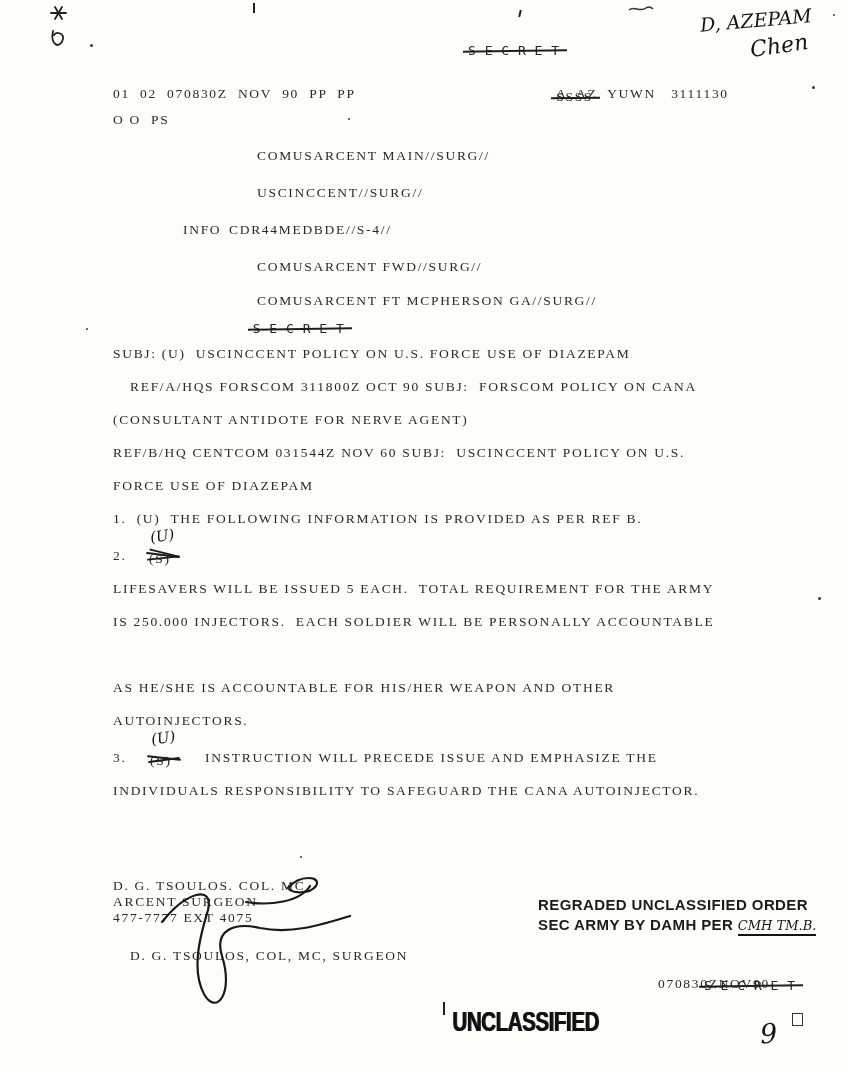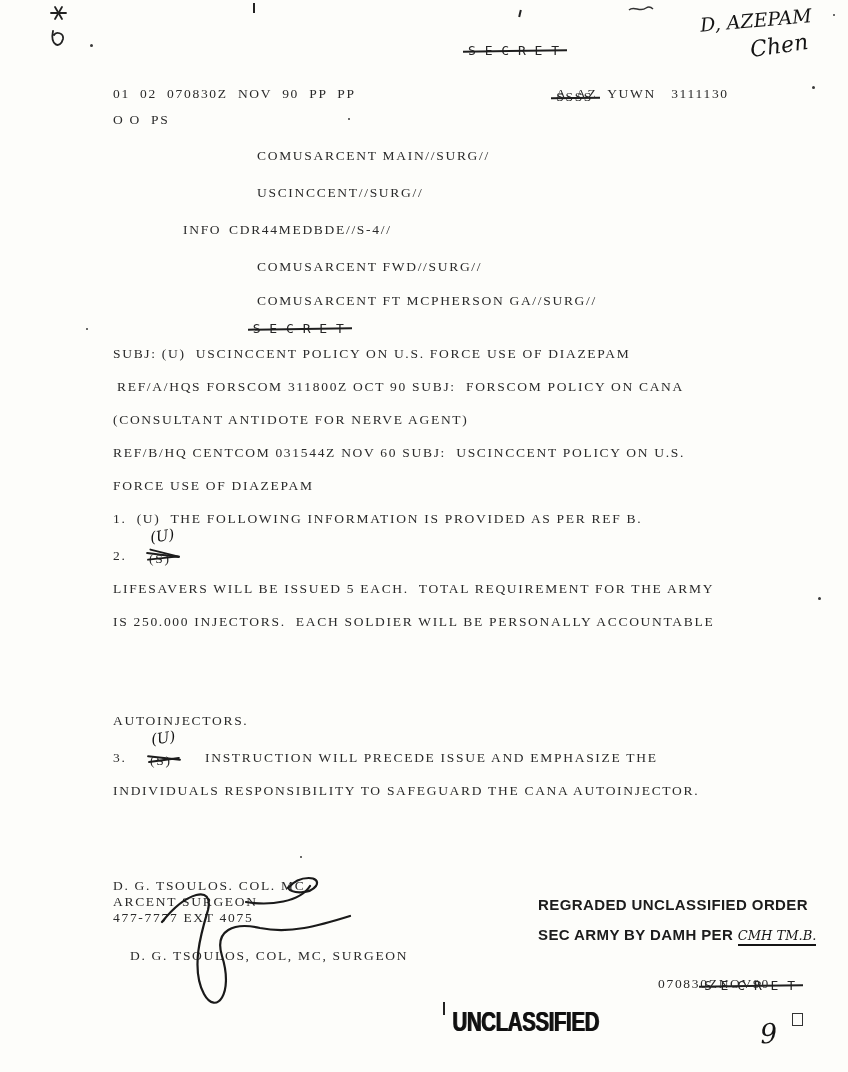"REF/A/HQS FORSCOM 311800Z OCT 90" div.abs { left: 117px -> 130px }
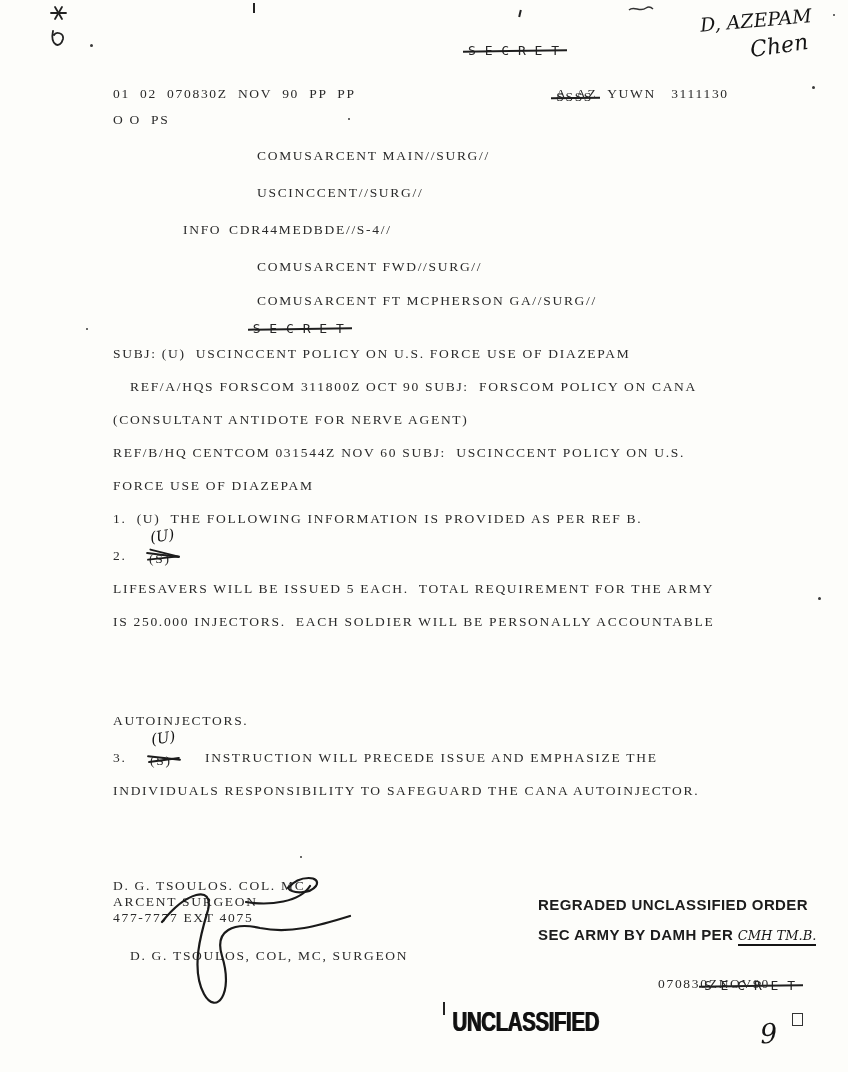"AS HE/SHE IS ACCOUNTABLE FOR" div.abs { html: none -> <div>AS HE/SHE IS ACCOUNTABLE FOR HIS/HER WEAPON AND OTHER</div> }
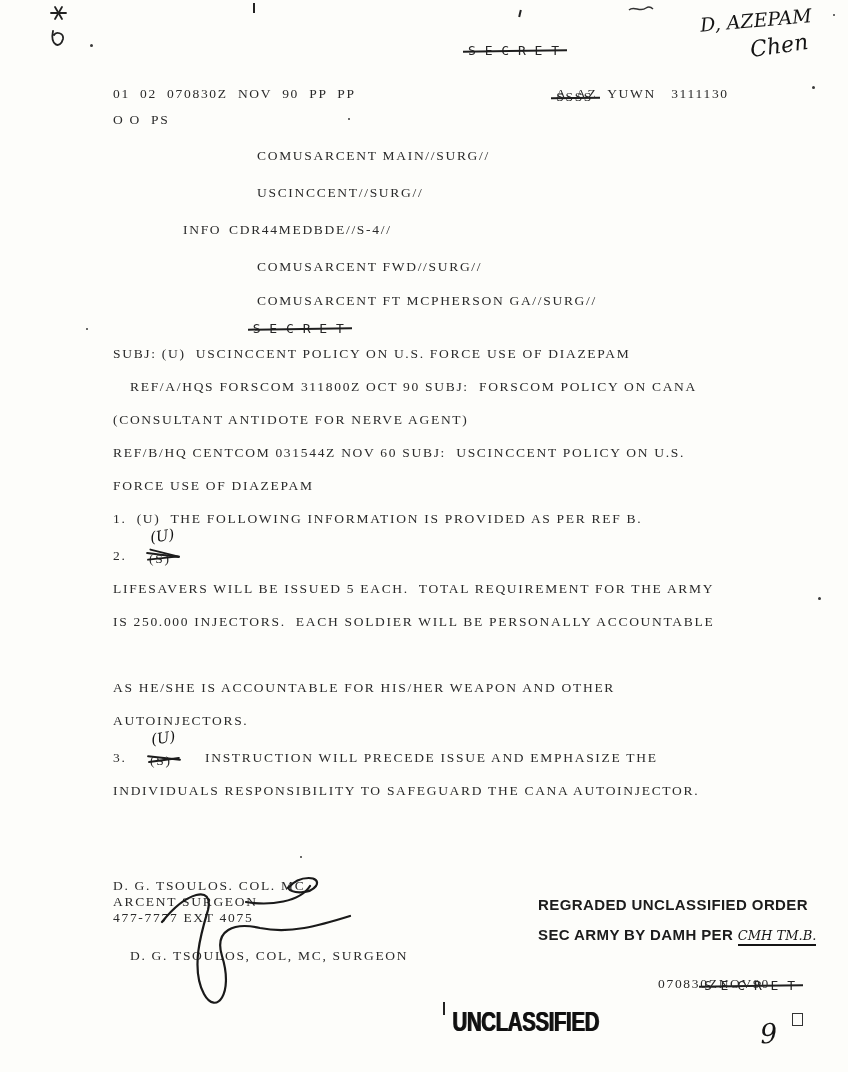"SEC ARMY BY DAMH PER" div { margin-top: 10px -> 0 }
